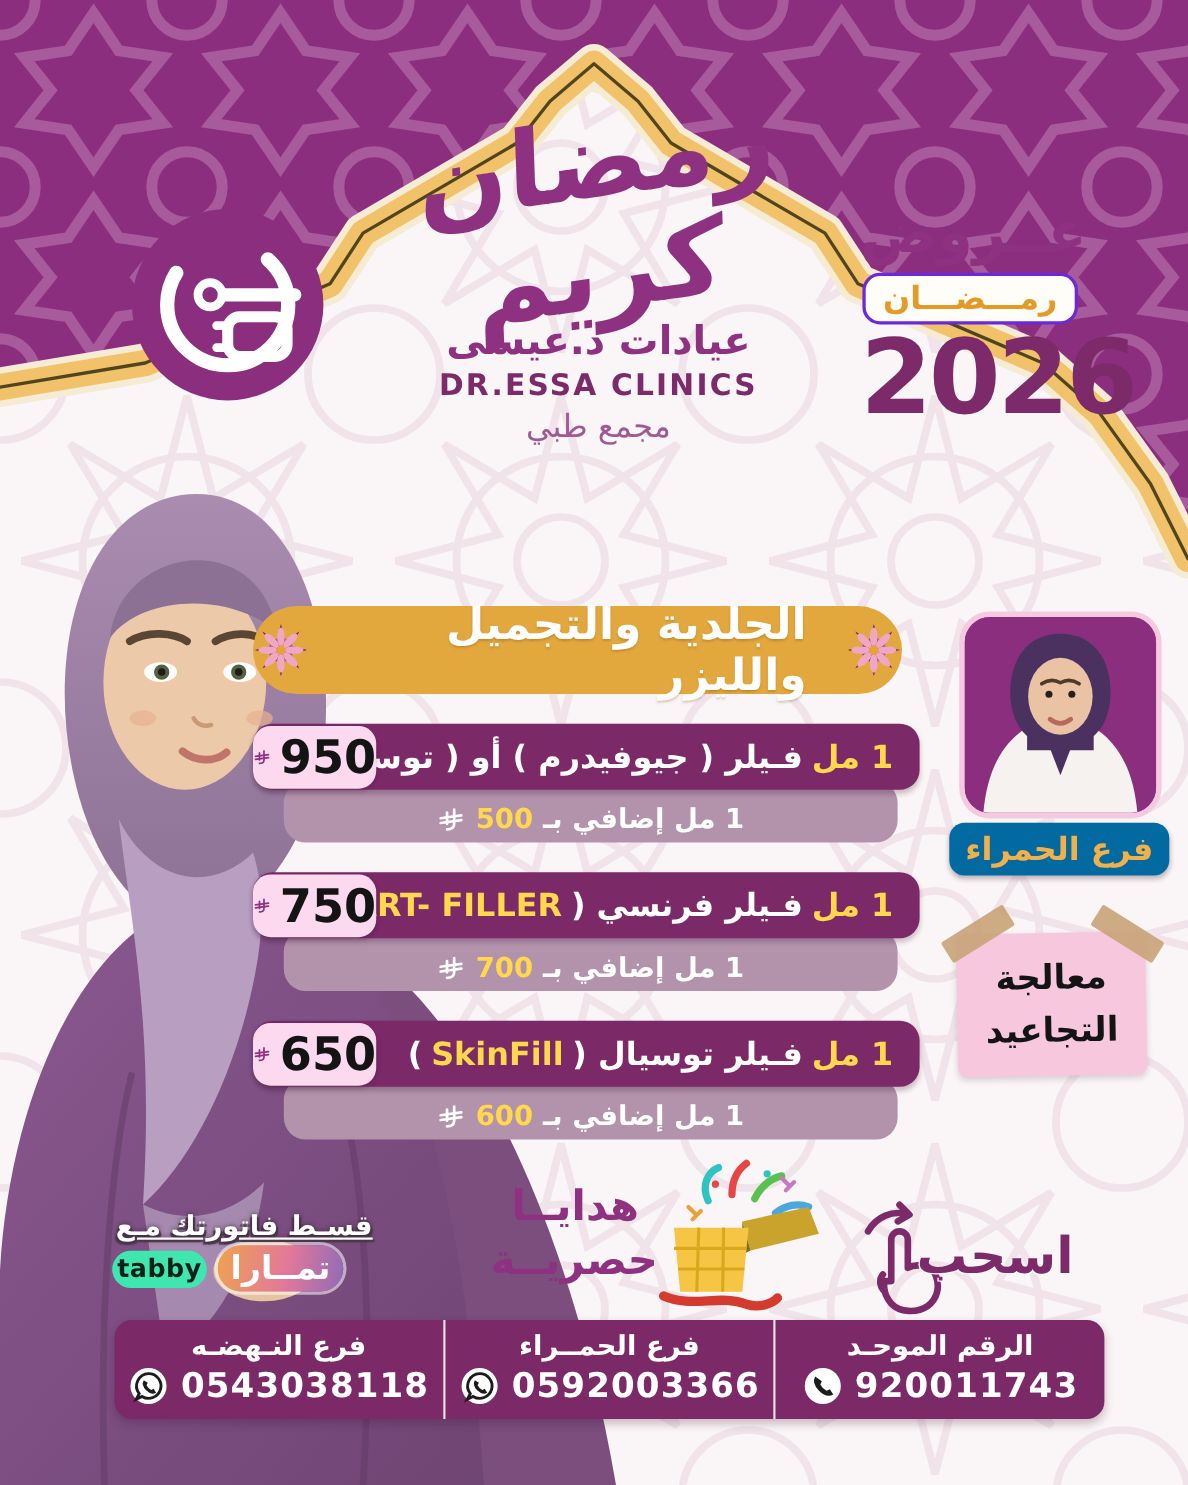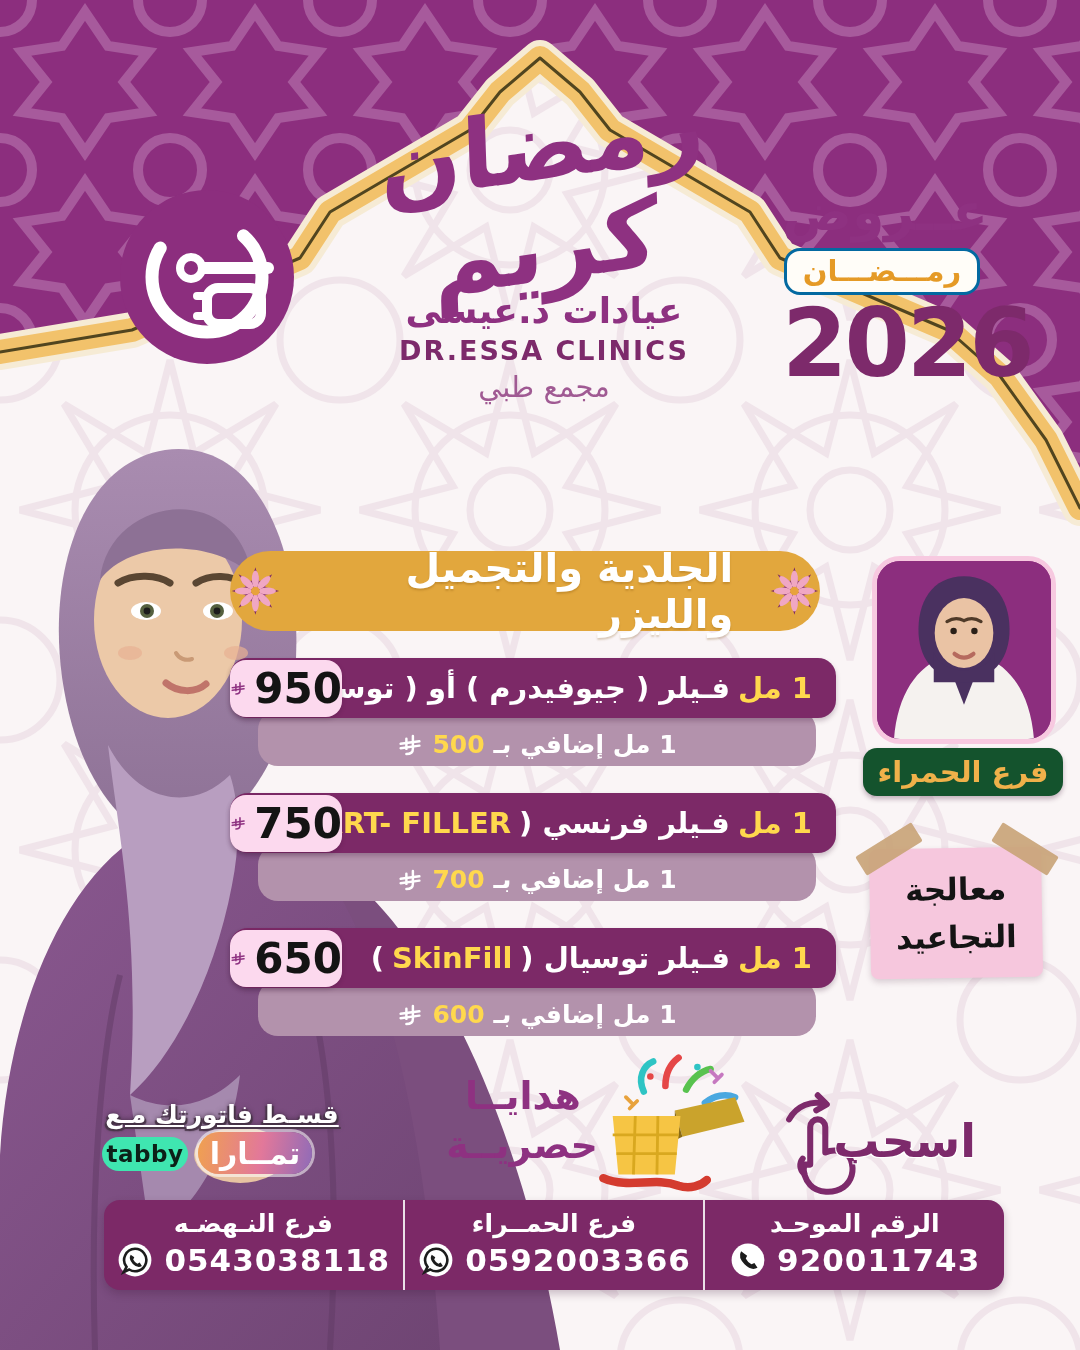"رمـــضـــان" .ramadan-pill { border: 3px solid #0369a1 -> 3px solid #6d28d9 }
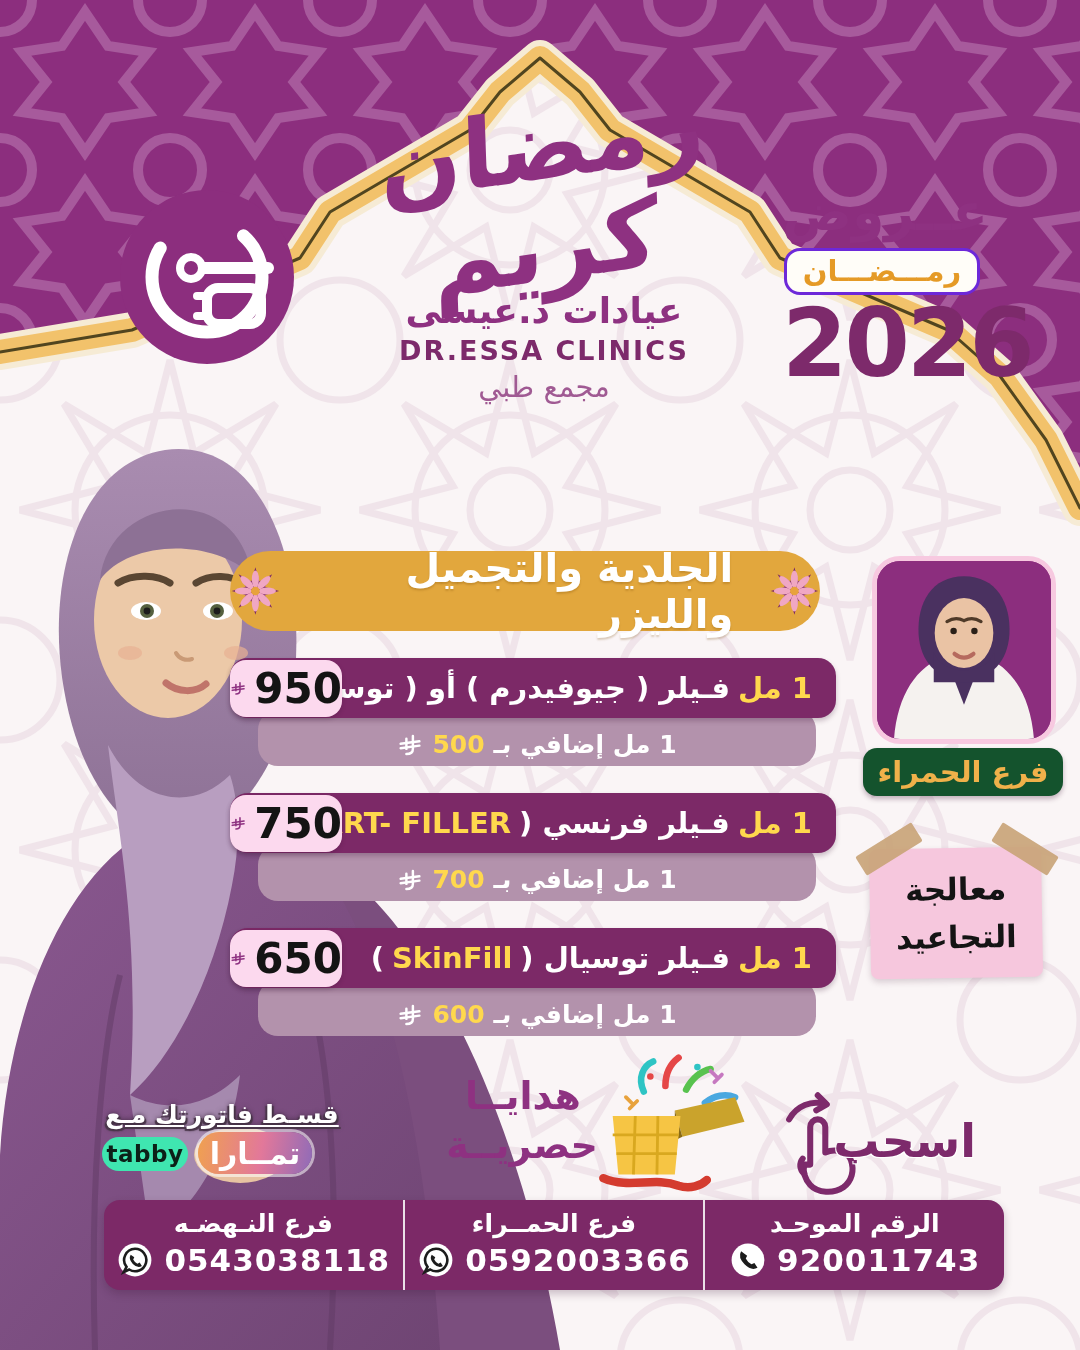"فرع الحمراء" .branch-badge { background: #14532d -> #0369a1 }
